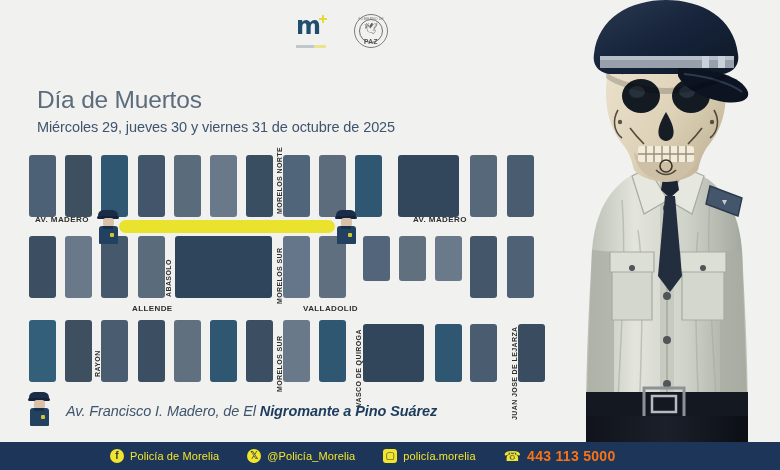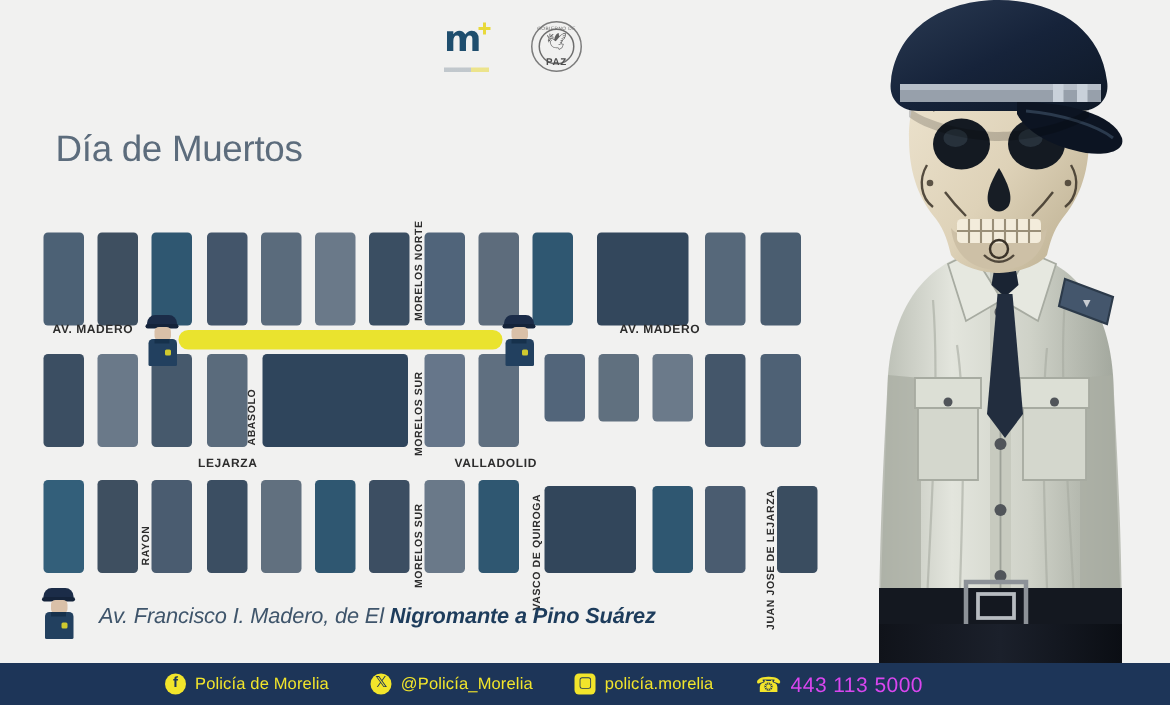"Miércoles 29, jueves 30 y" div.subtitle { html: none -> <div>Miércoles 29, jueves 30 y viernes 31 de octubre de 2025</div> }
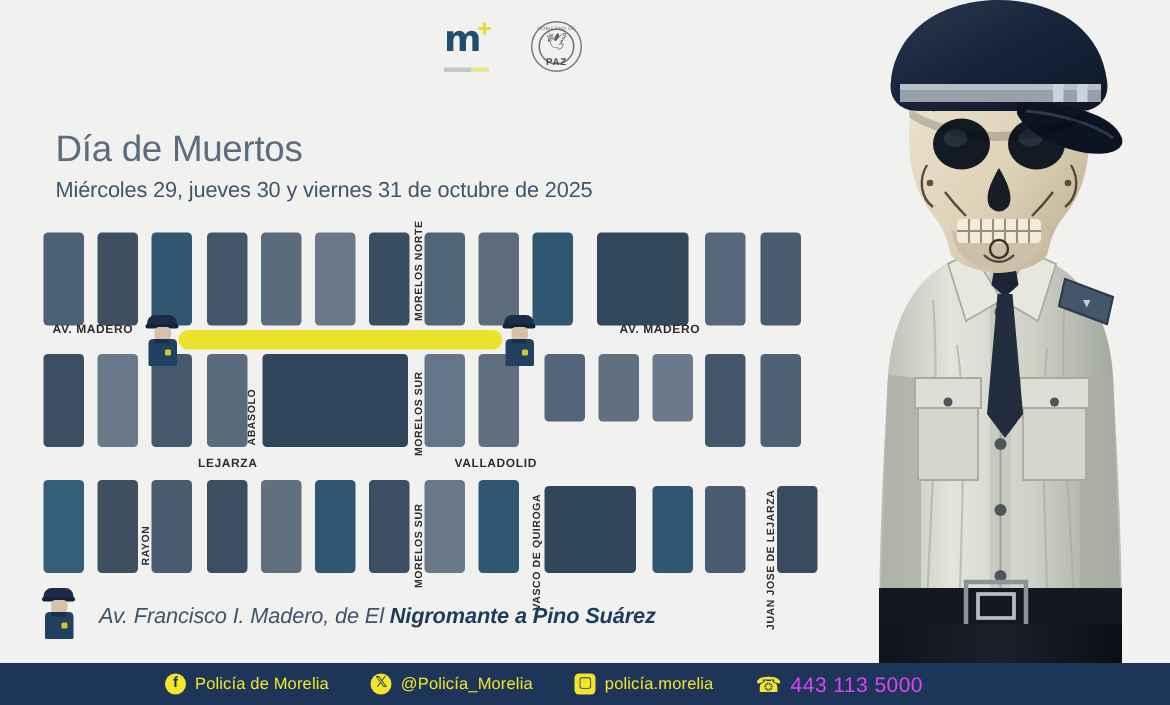"LEJARZA" div.st-h { text: LEJARZA -> ALLENDE }
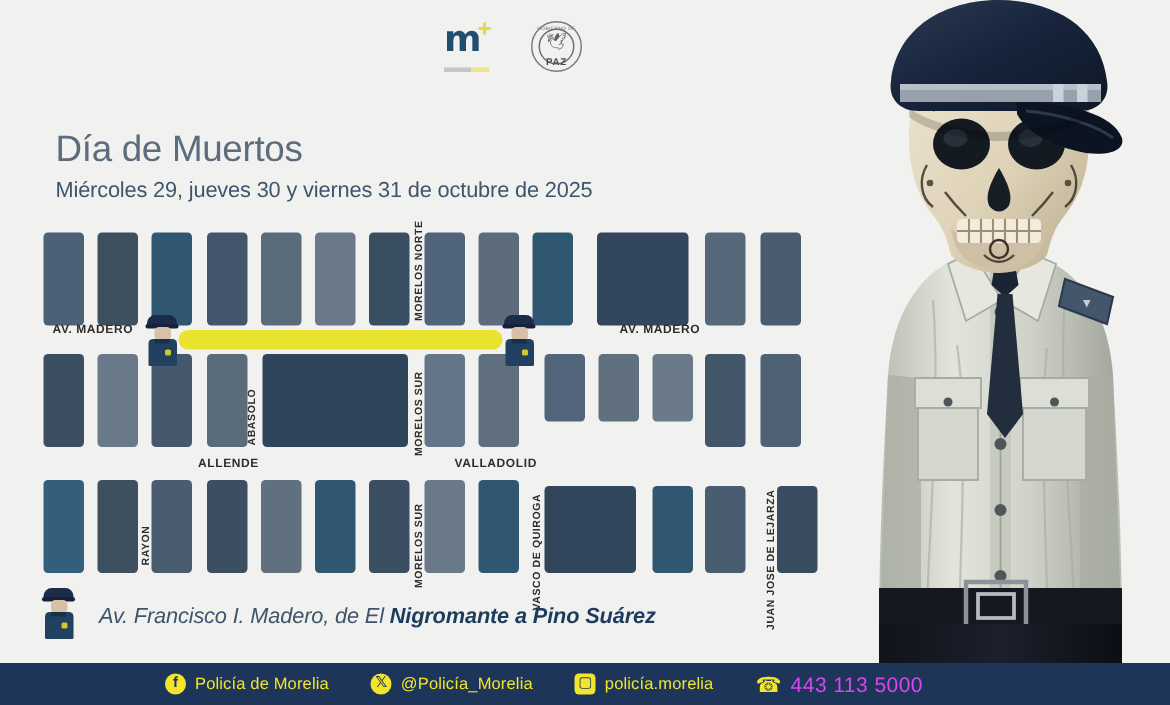"443 113 5000" .fphone { color: #d946ef -> #f97316; font-weight: normal -> bold }
